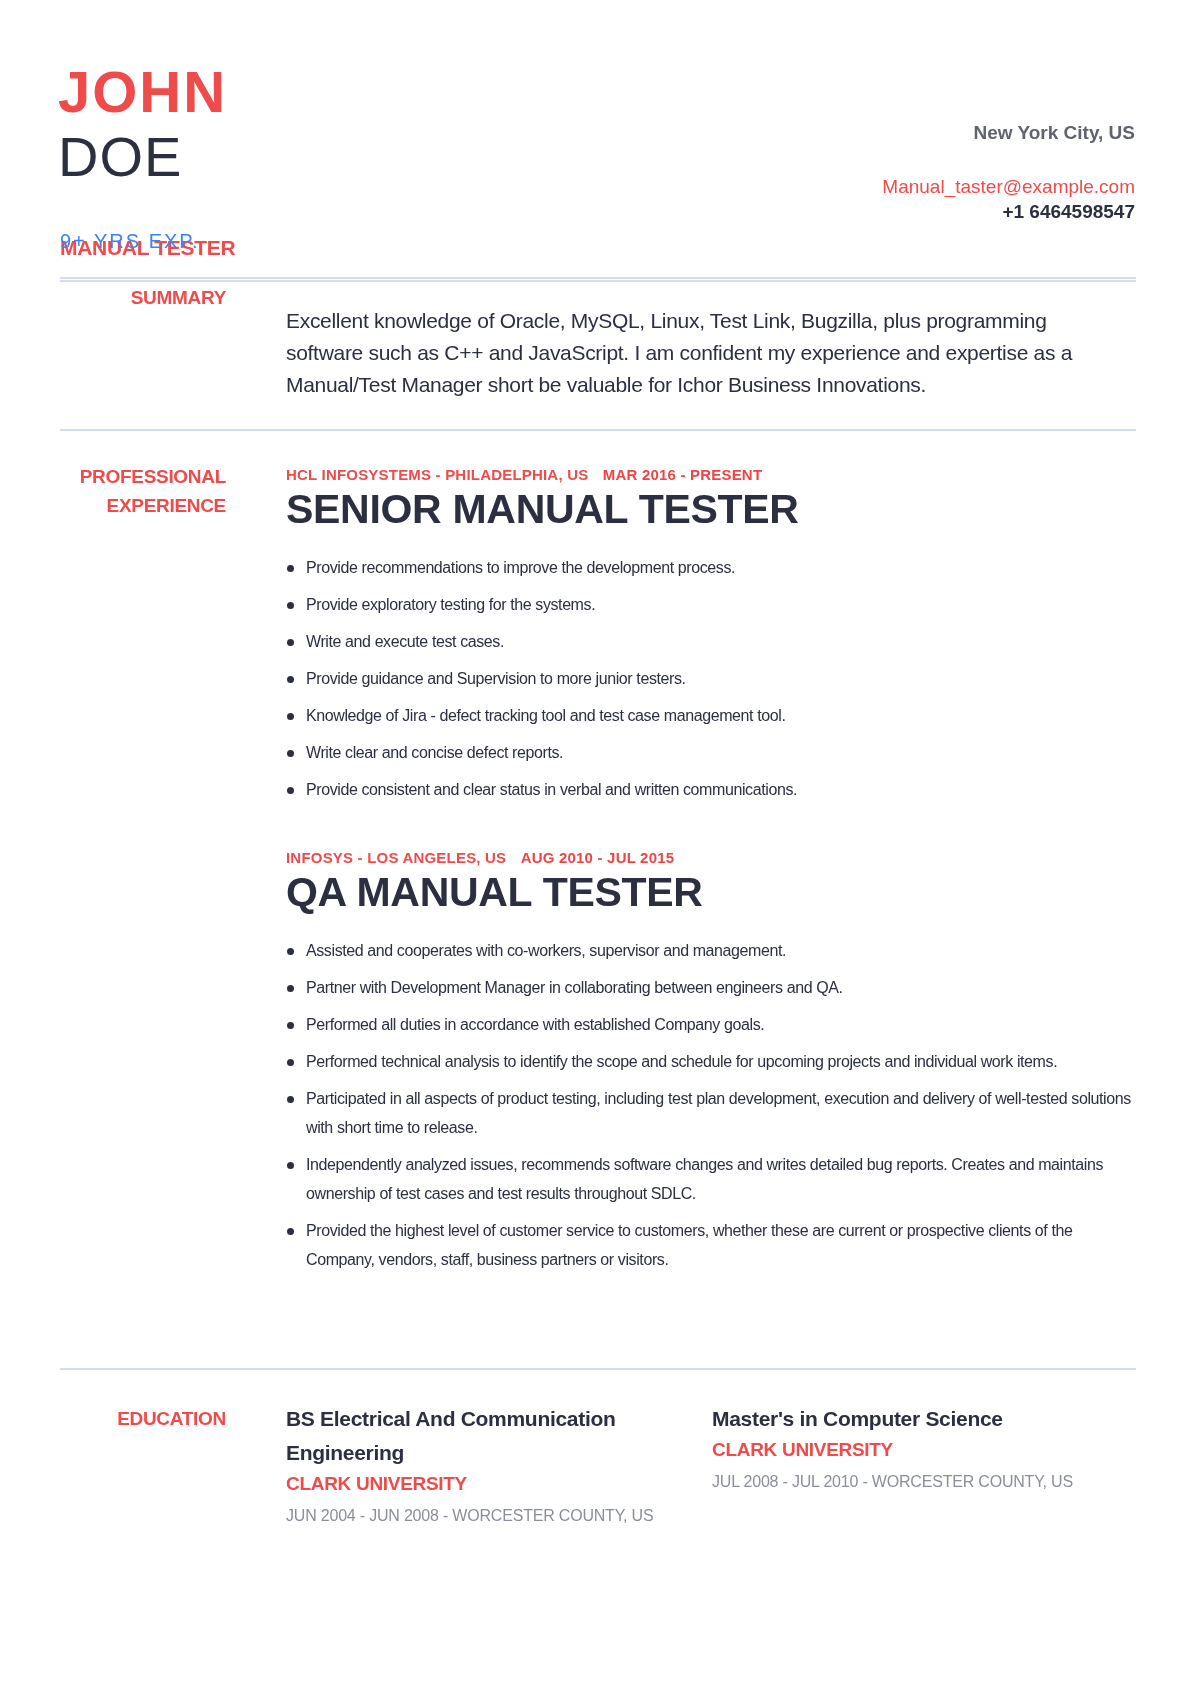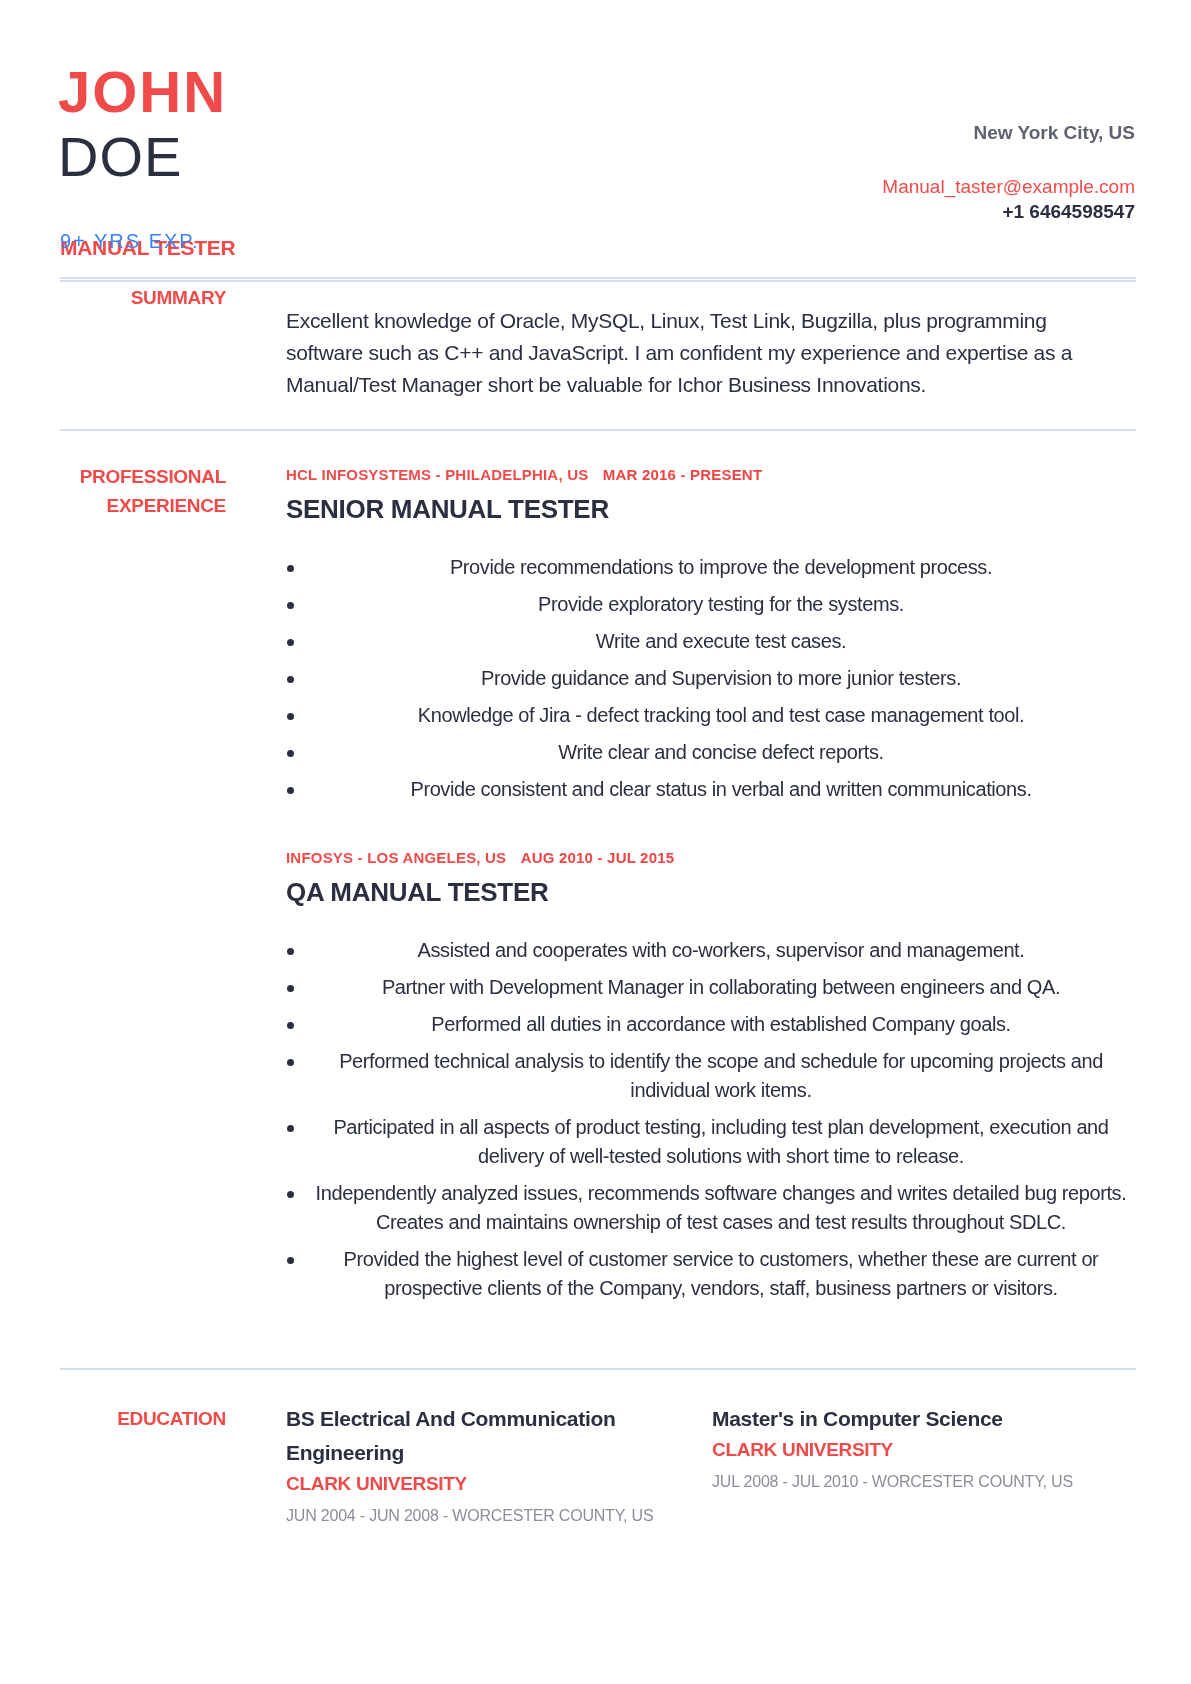"SENIOR MANUAL TESTER" .job-title-h { font-size: 26px -> 41px }
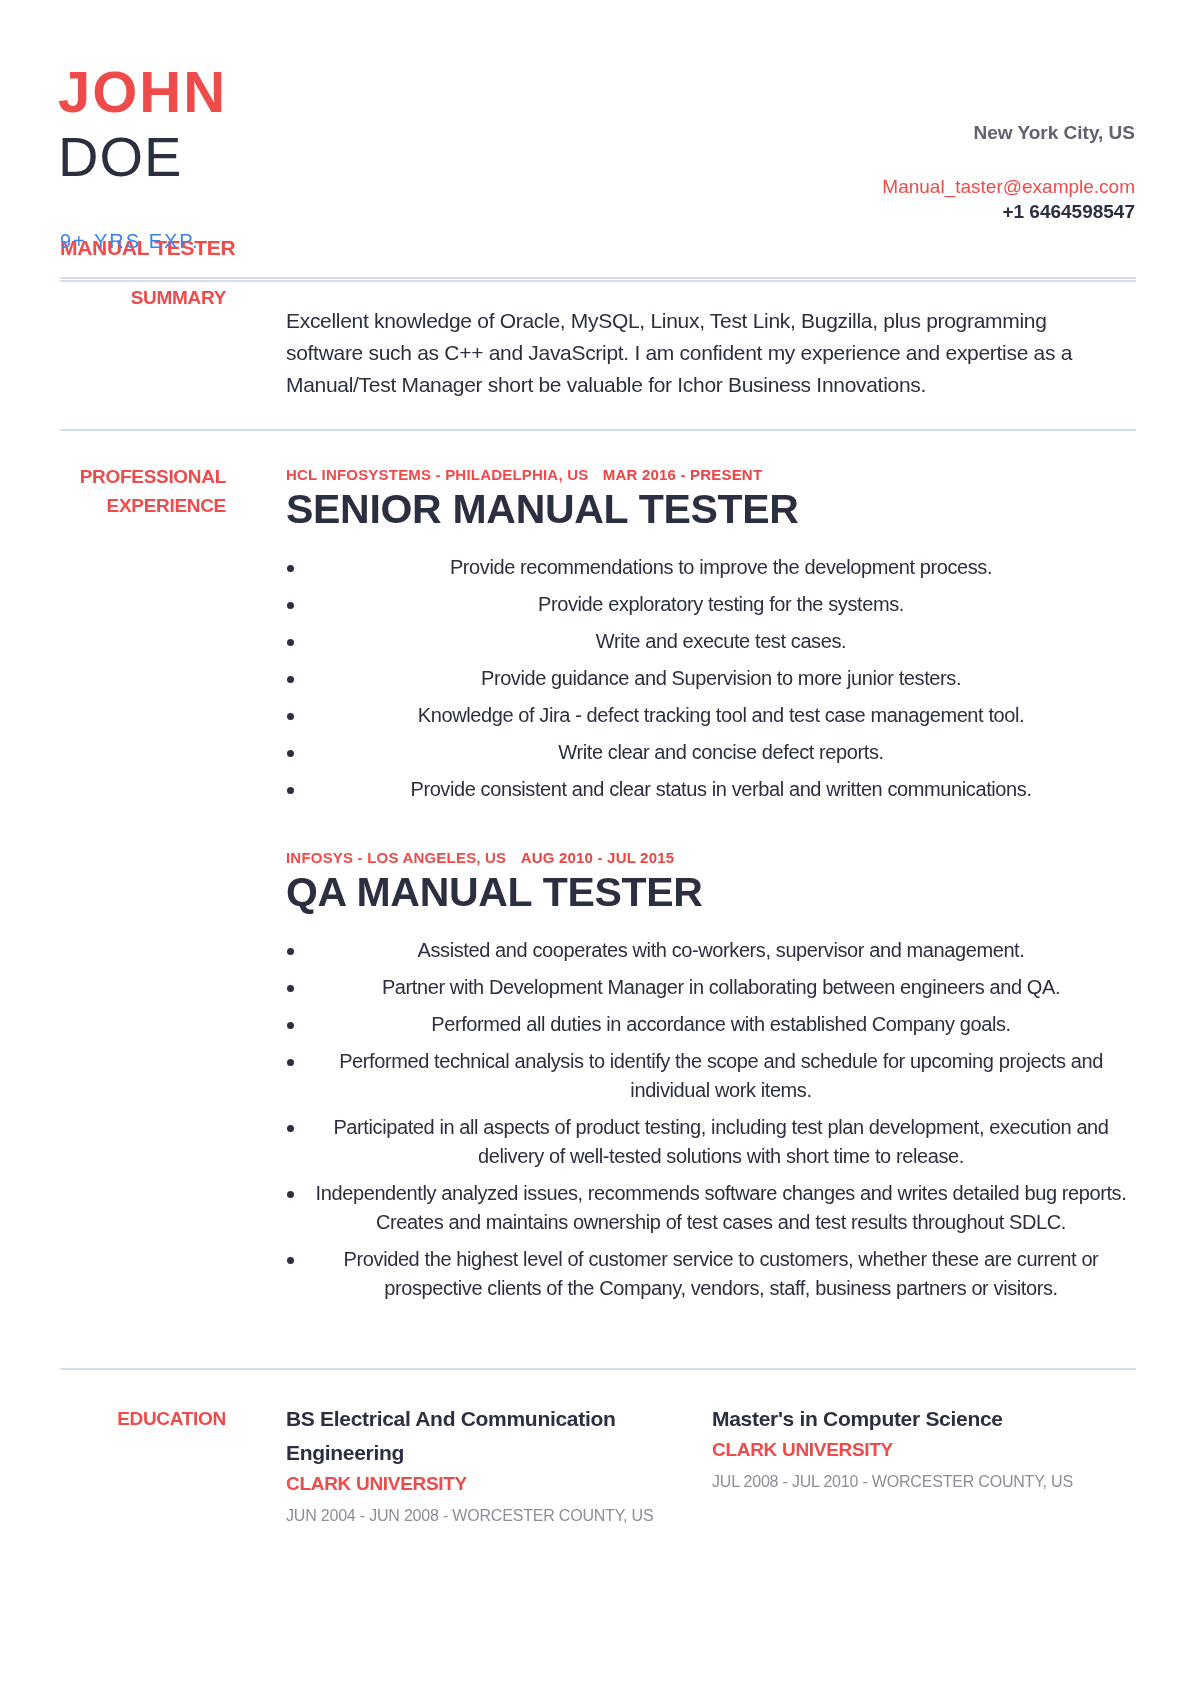"Provide recommendations to improve the" .bullets li { font-size: 20px -> 16px; text-align: center -> none }
